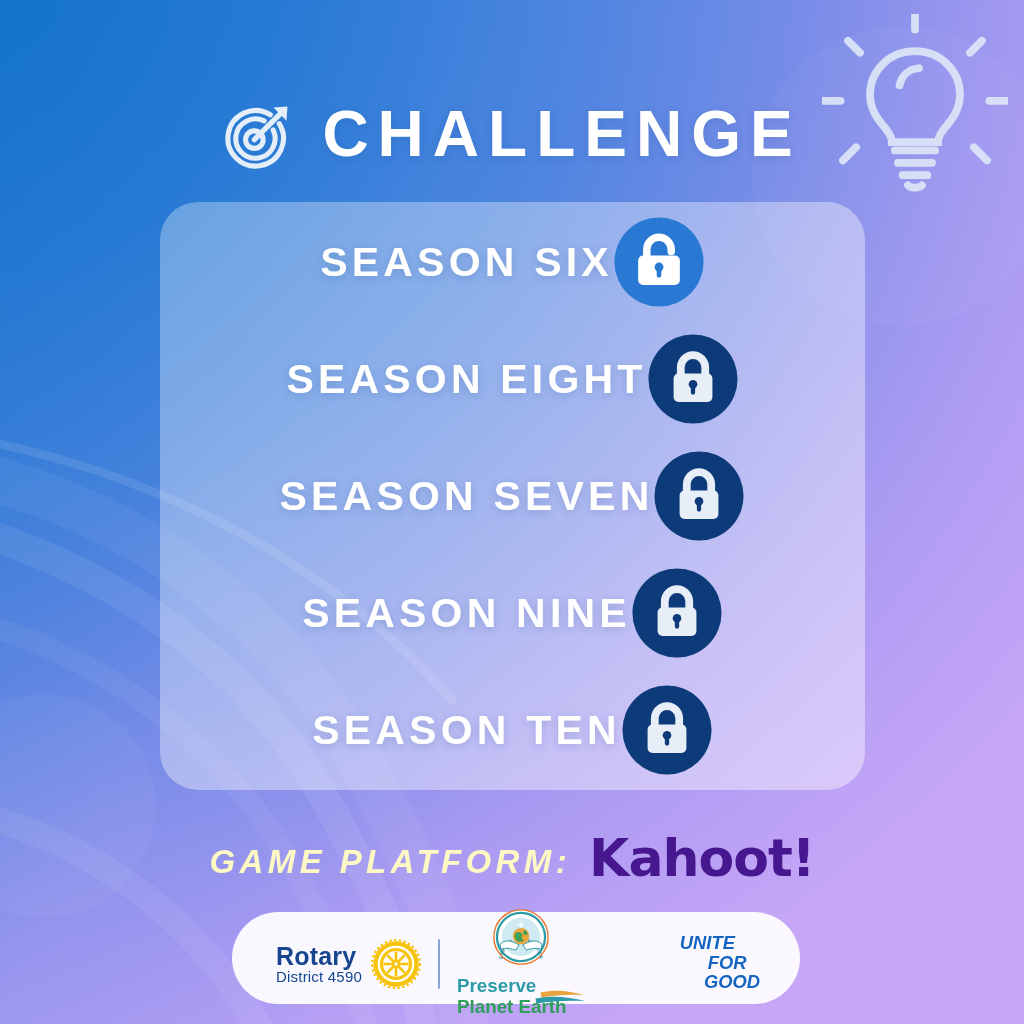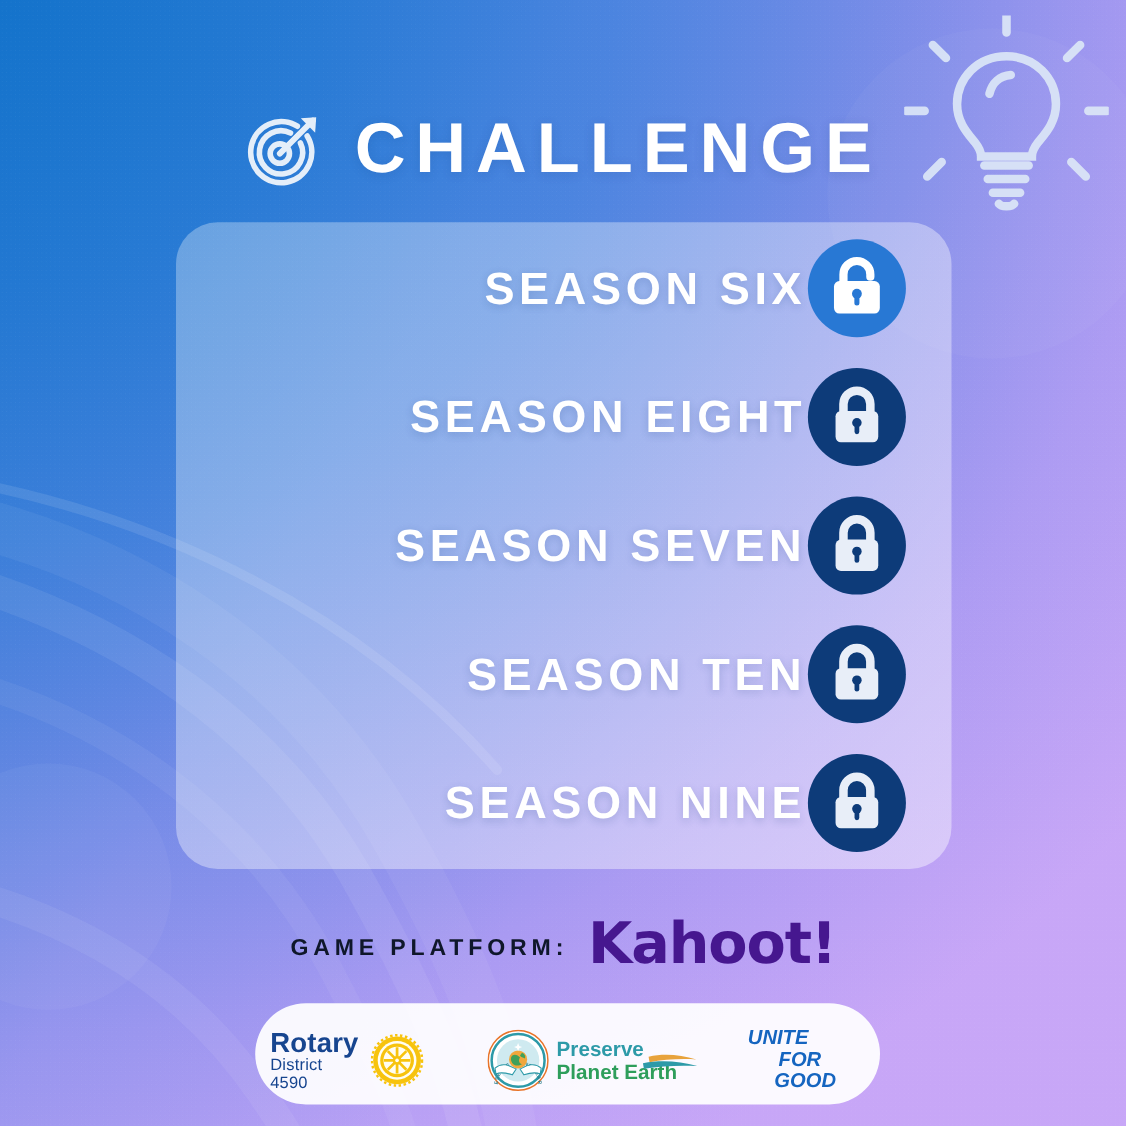"SEASON SIX" .season-row { justify-content: flex-end -> center }
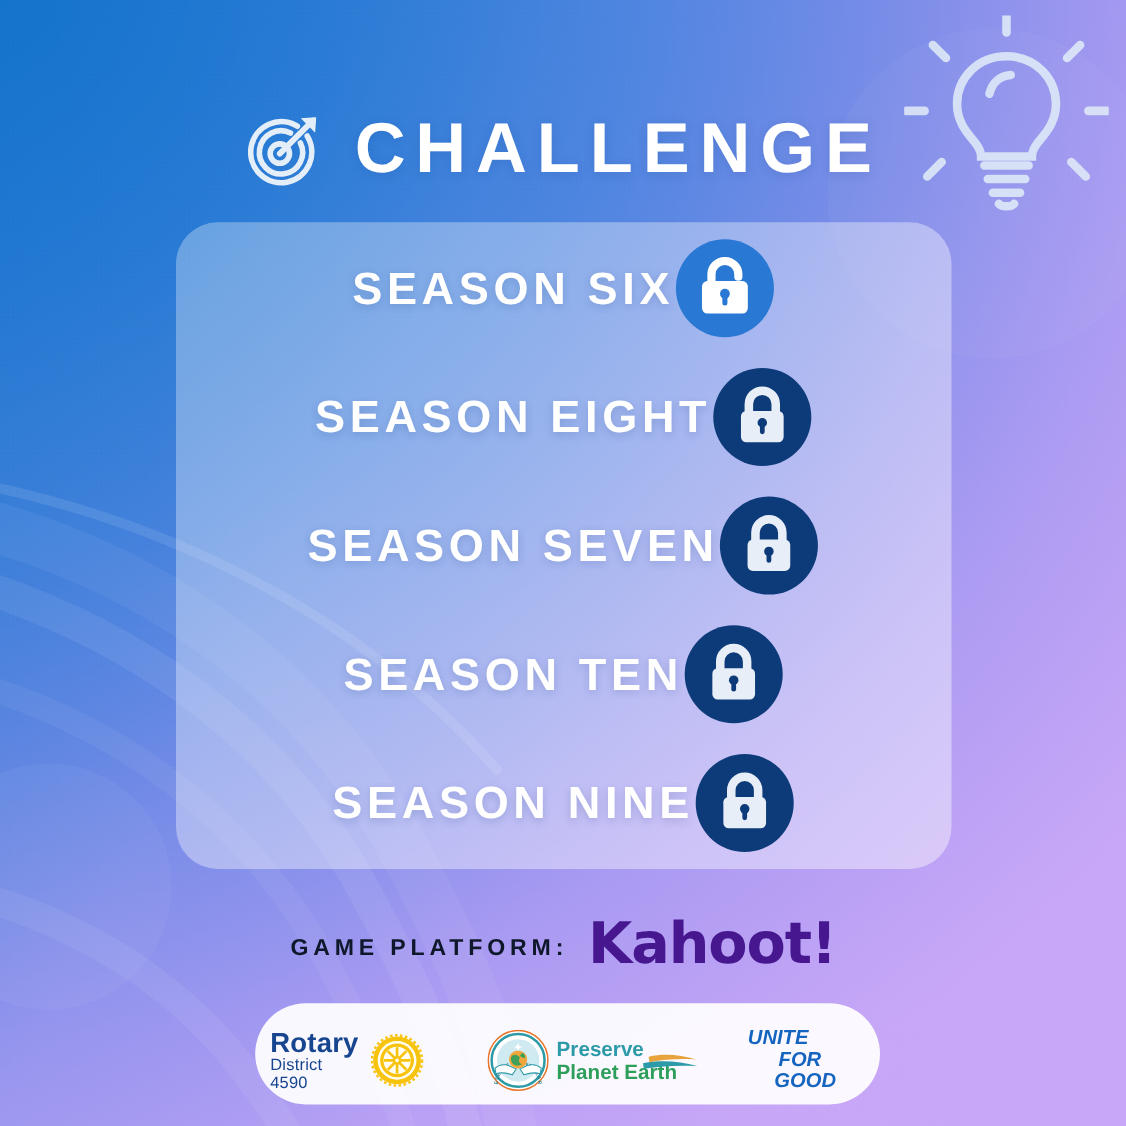"SEASON TEN" div.season-row { order: before "SEASON NINE" -> after "SEASON NINE" }
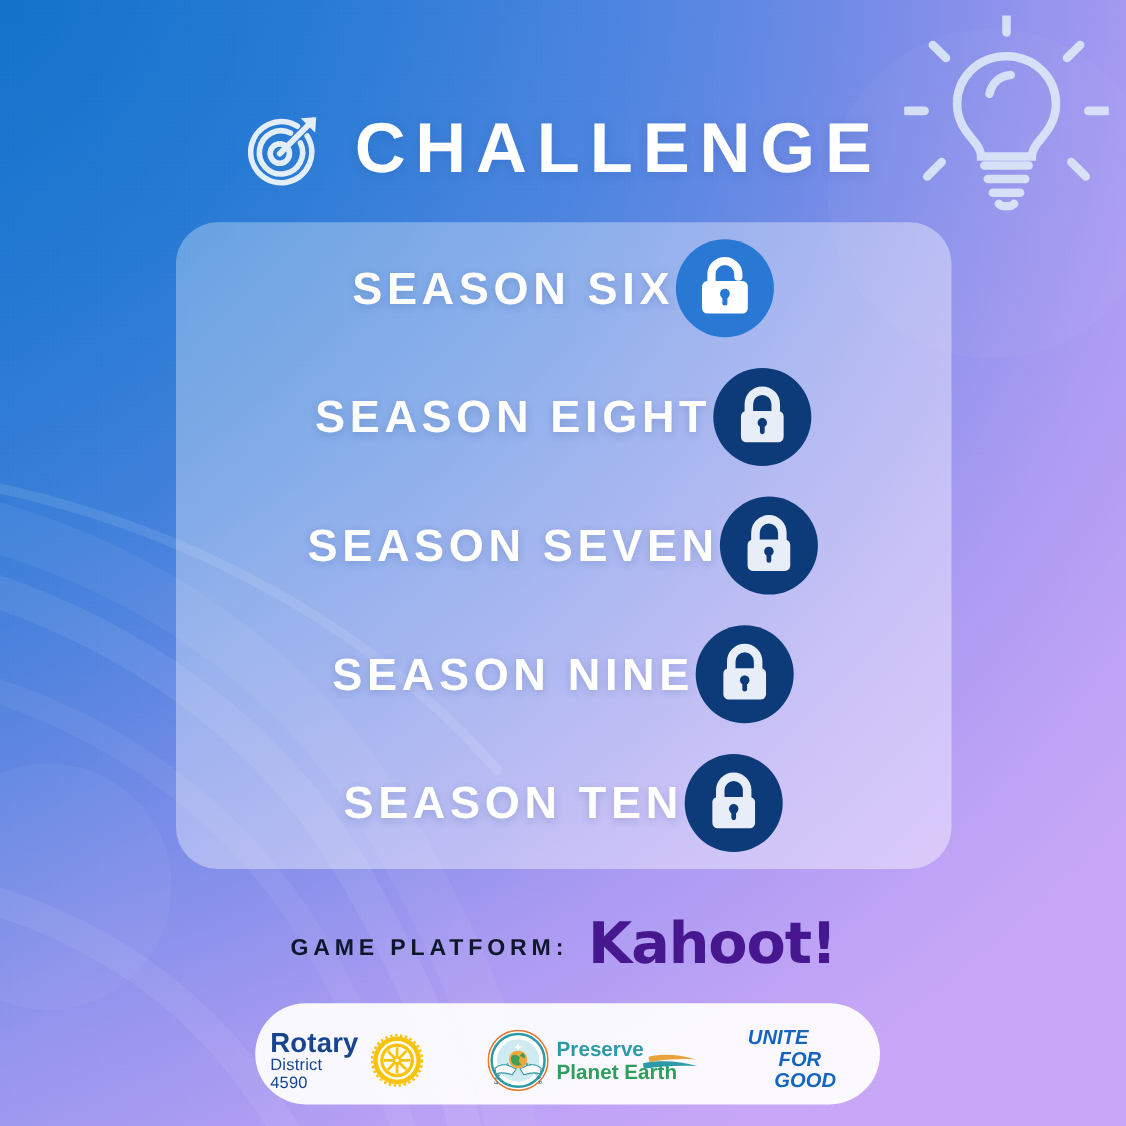"GAME PLATFORM:" #platform-label { color: #0f172a -> #fef9c3; font-size: 21px -> 33px; font-style: none -> italic }
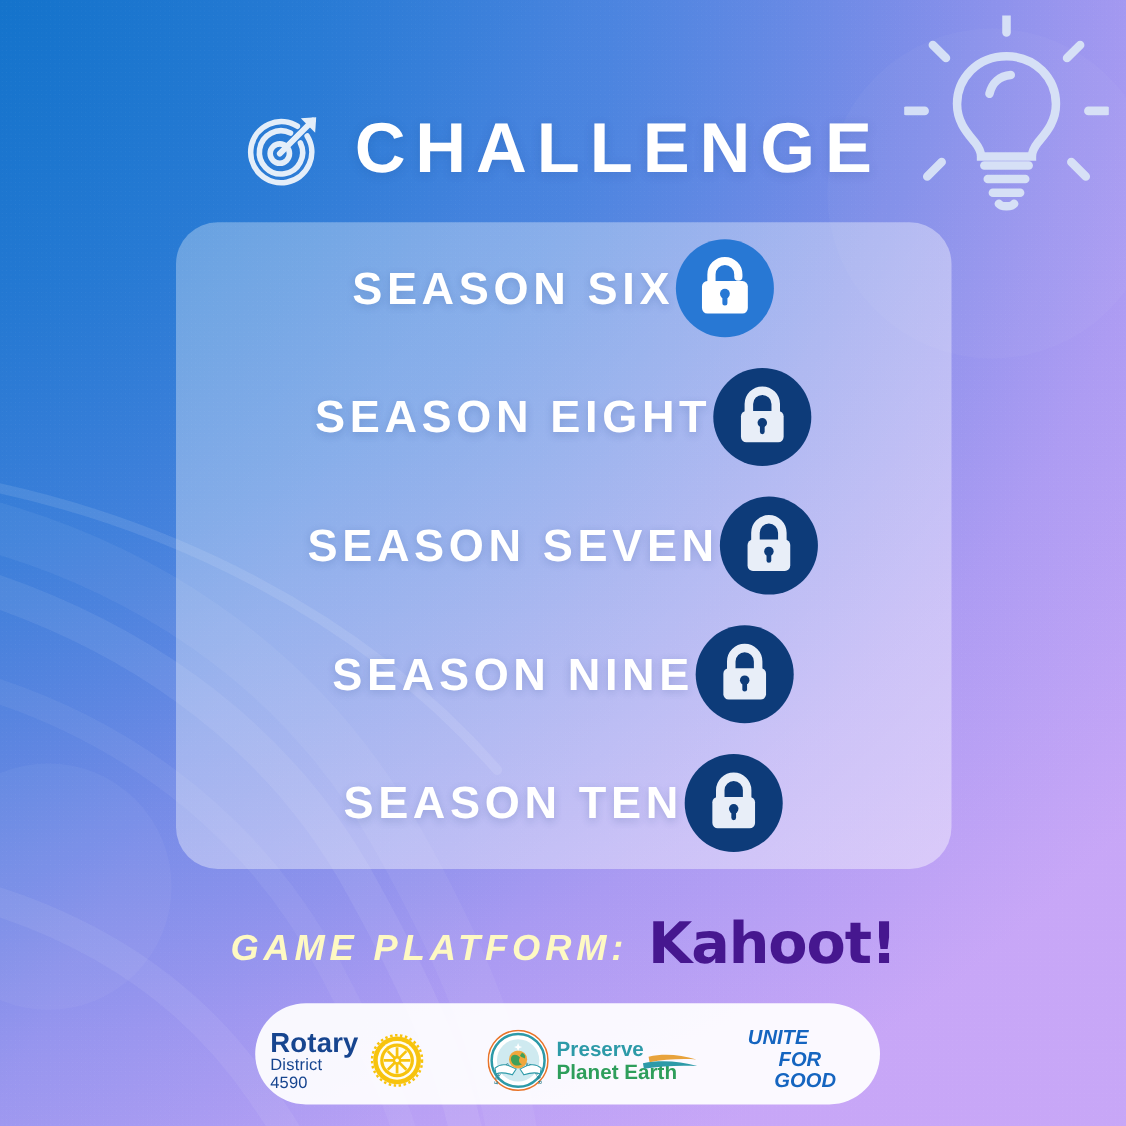"Rotary" #sponsor-bar { gap: 12px -> 0 }
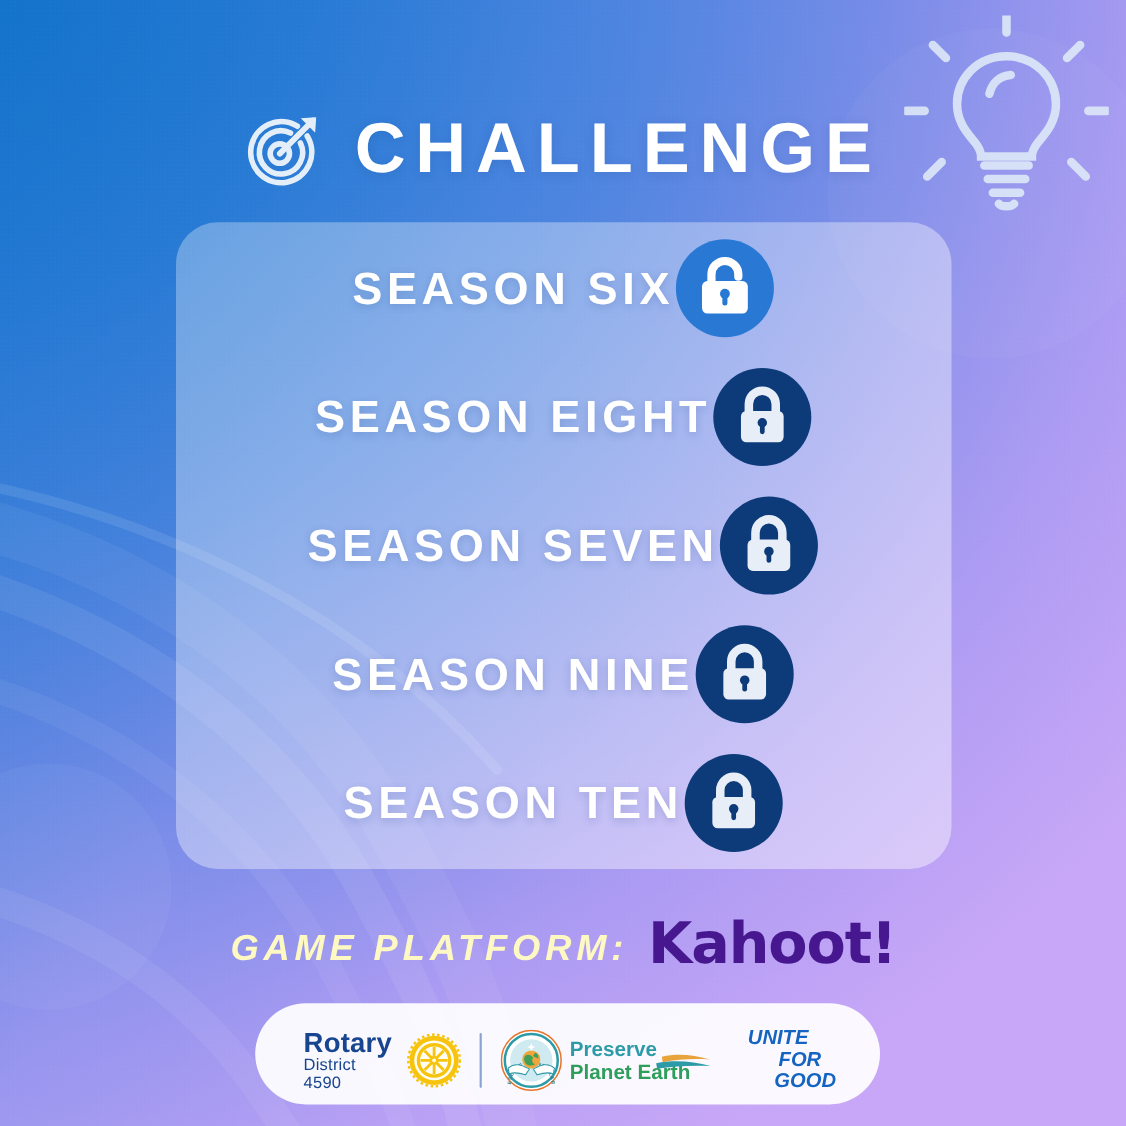"Preserve" #ppe-block { flex-direction: none -> column }
